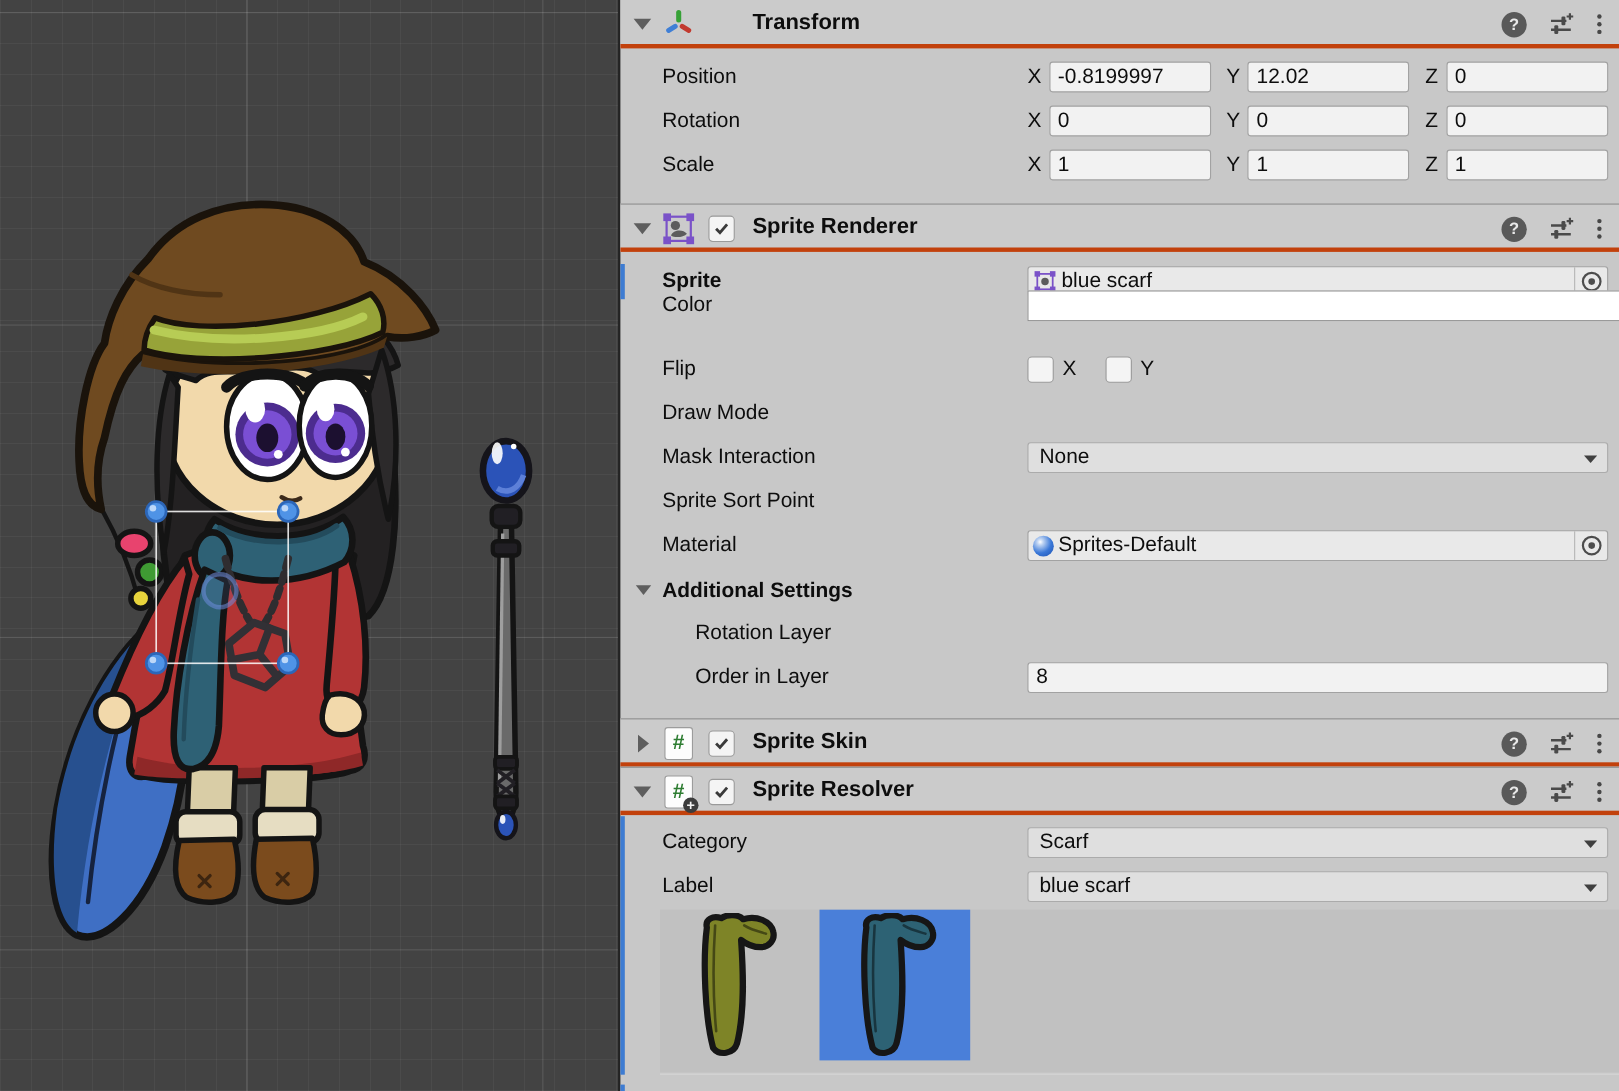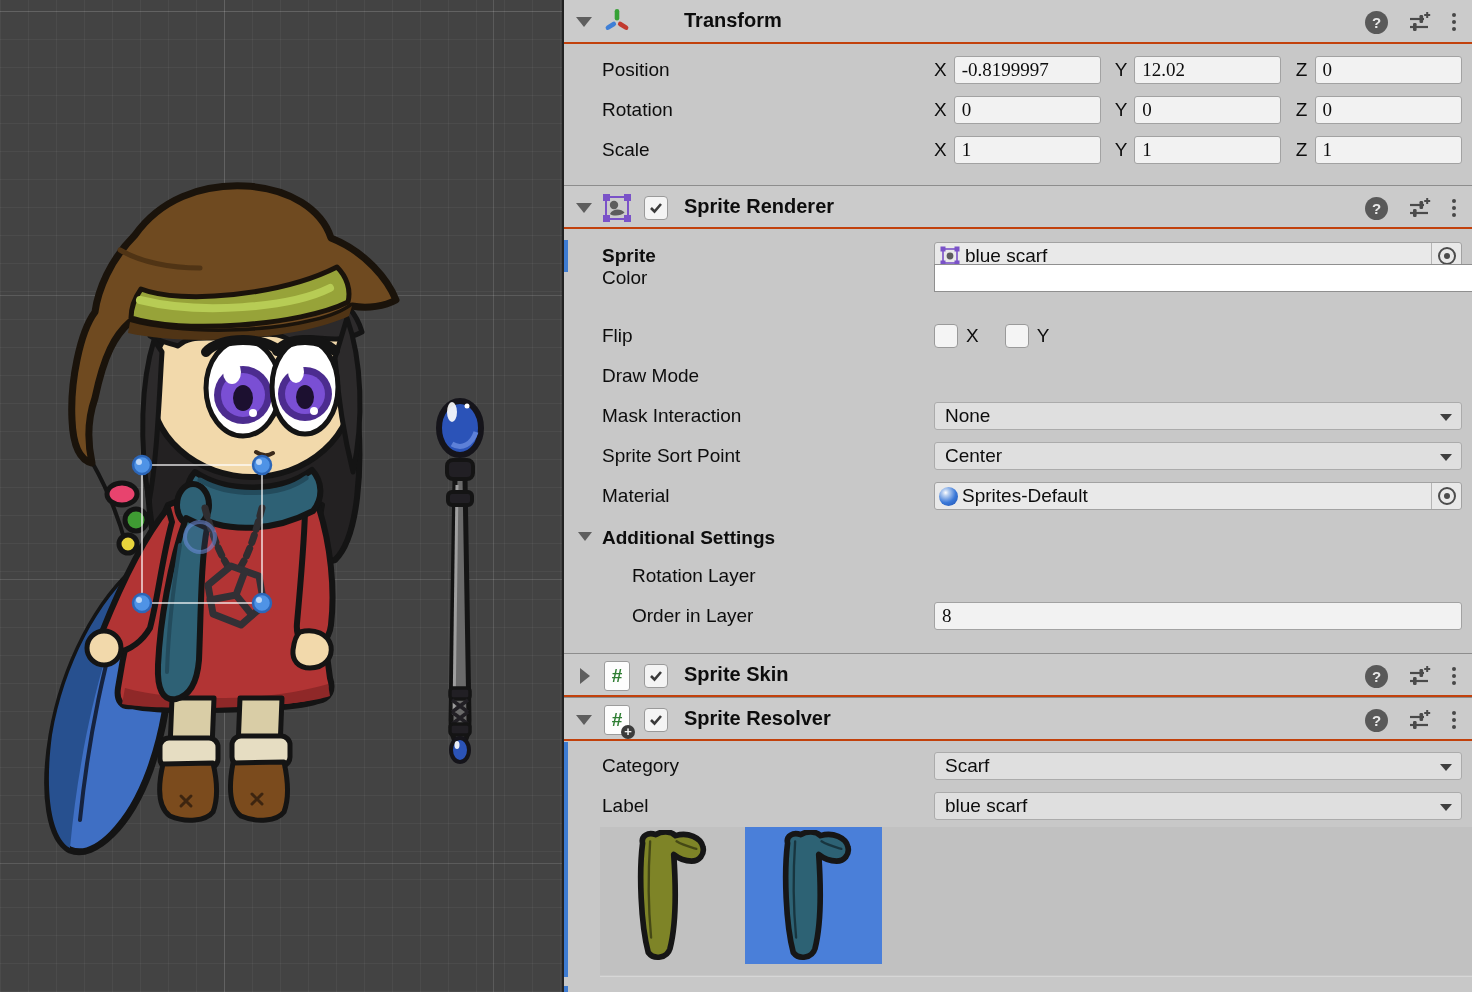"Transform" .comp-header { border-bottom: 2px solid #c2410c -> 4px solid #c2410c }
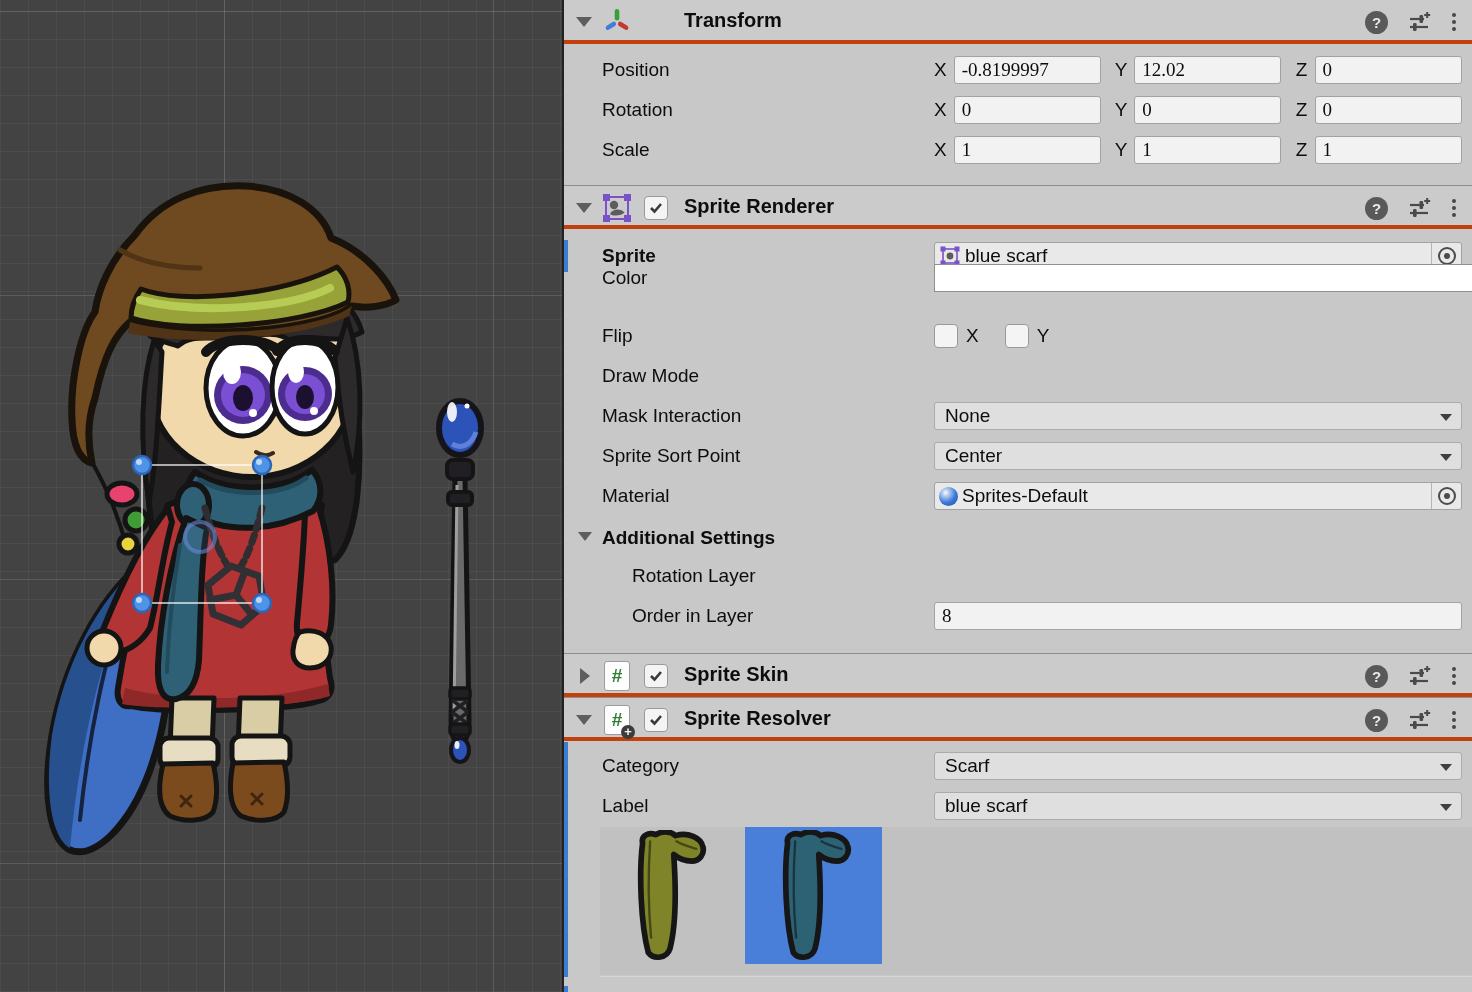"-0.8199997" .num-field { font-family: Liberation Serif, serif -> Liberation Sans, sans-serif }
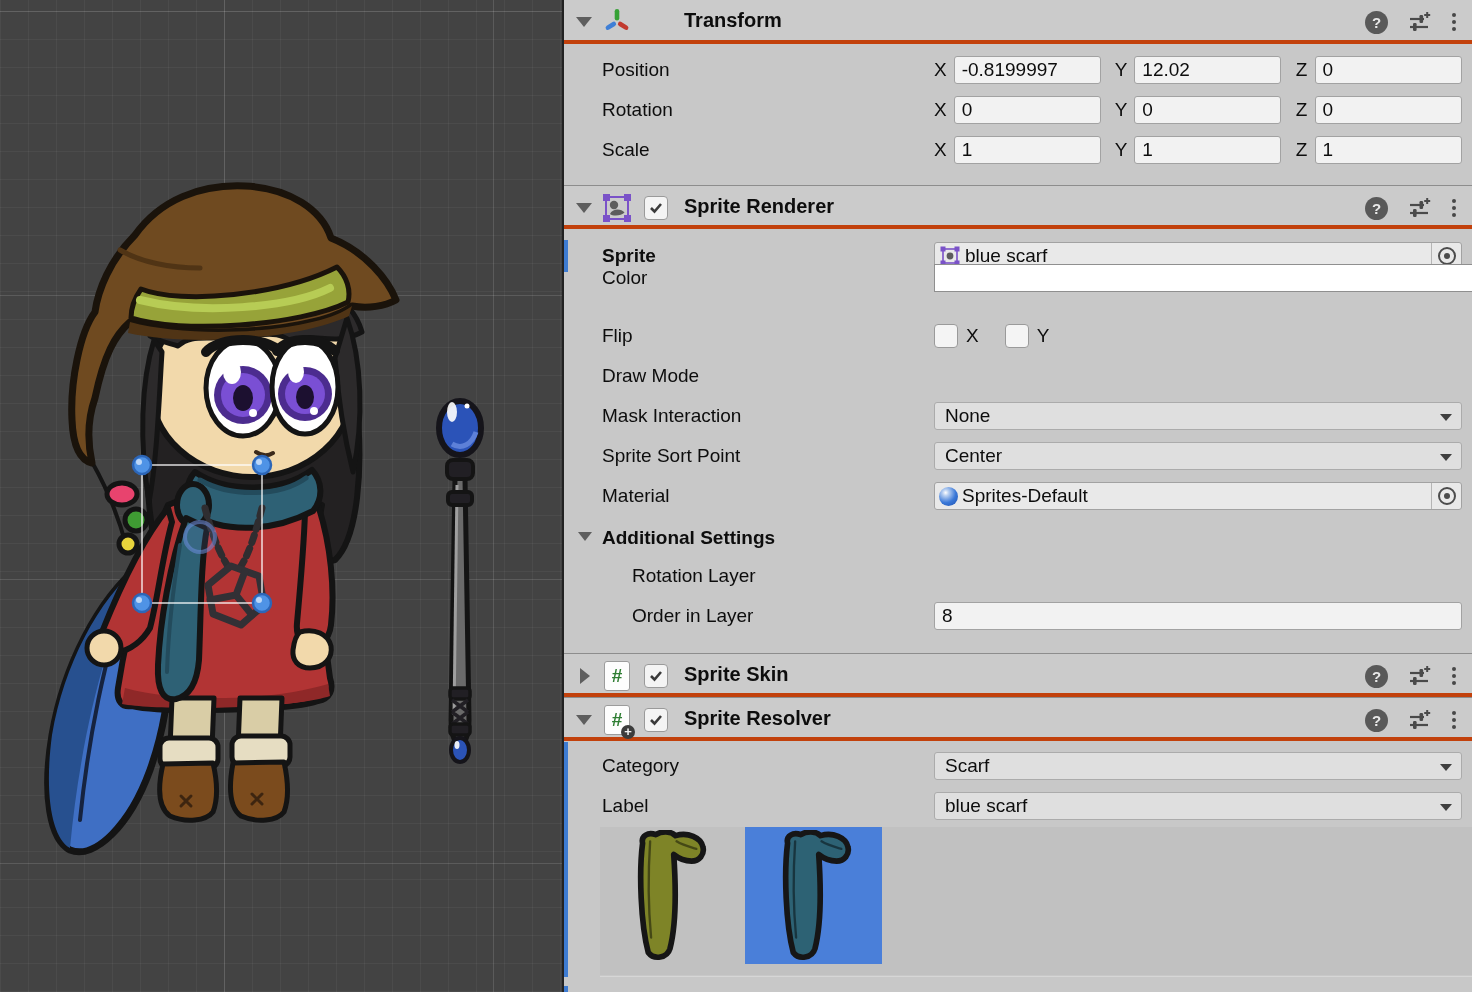"Center" div.rvalue { html: <div> <div> <span>Center</span> <div></div> </div> </div> -> none }
